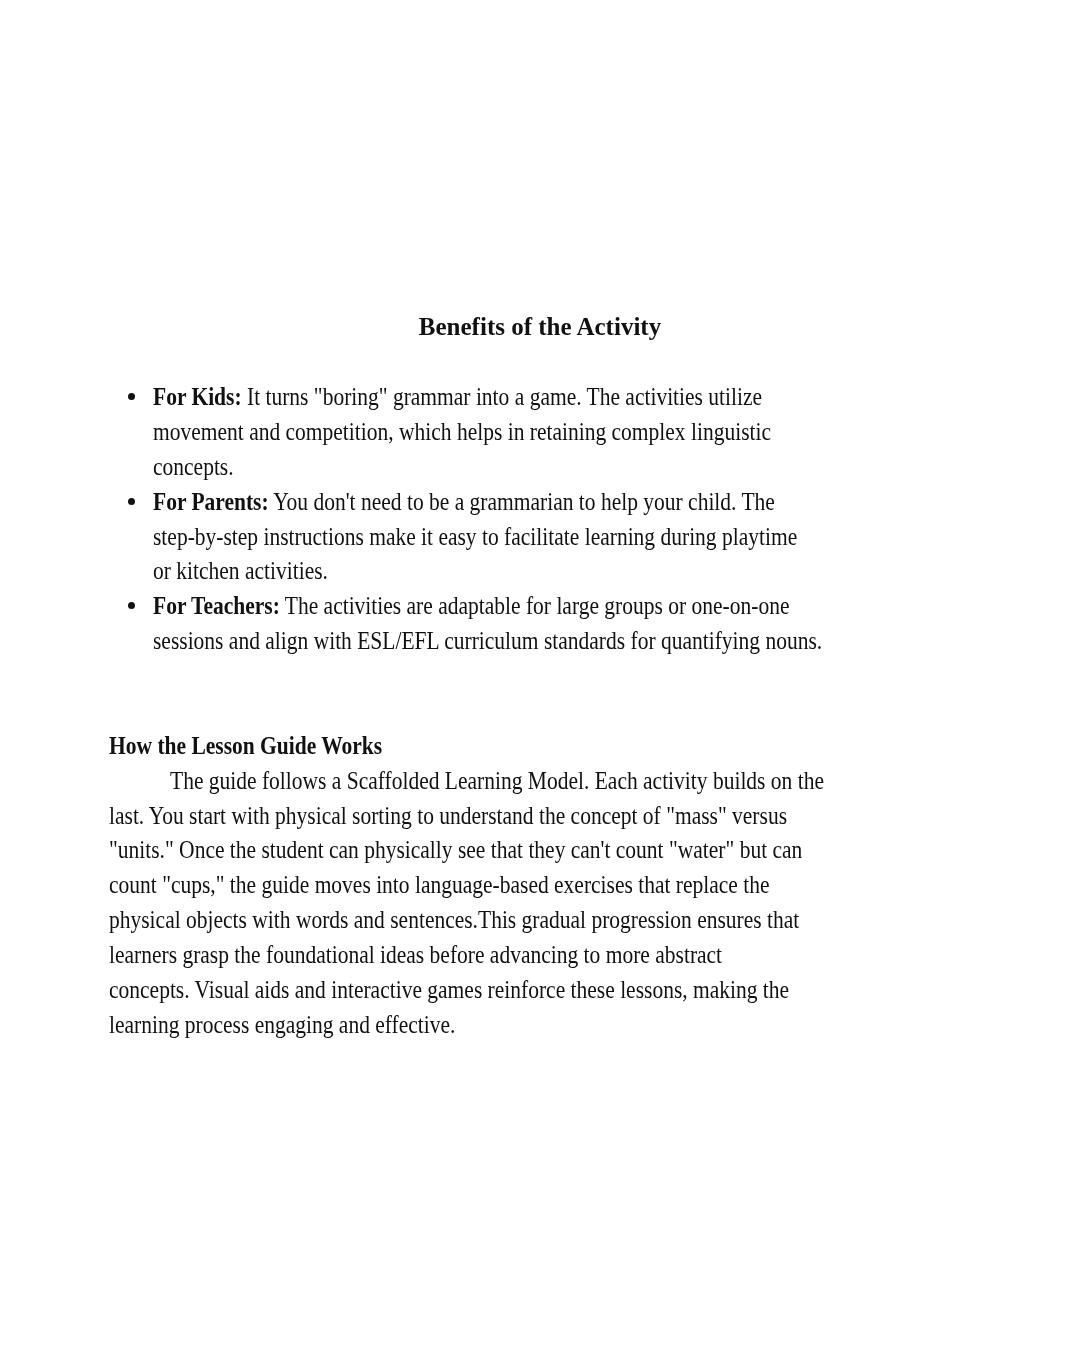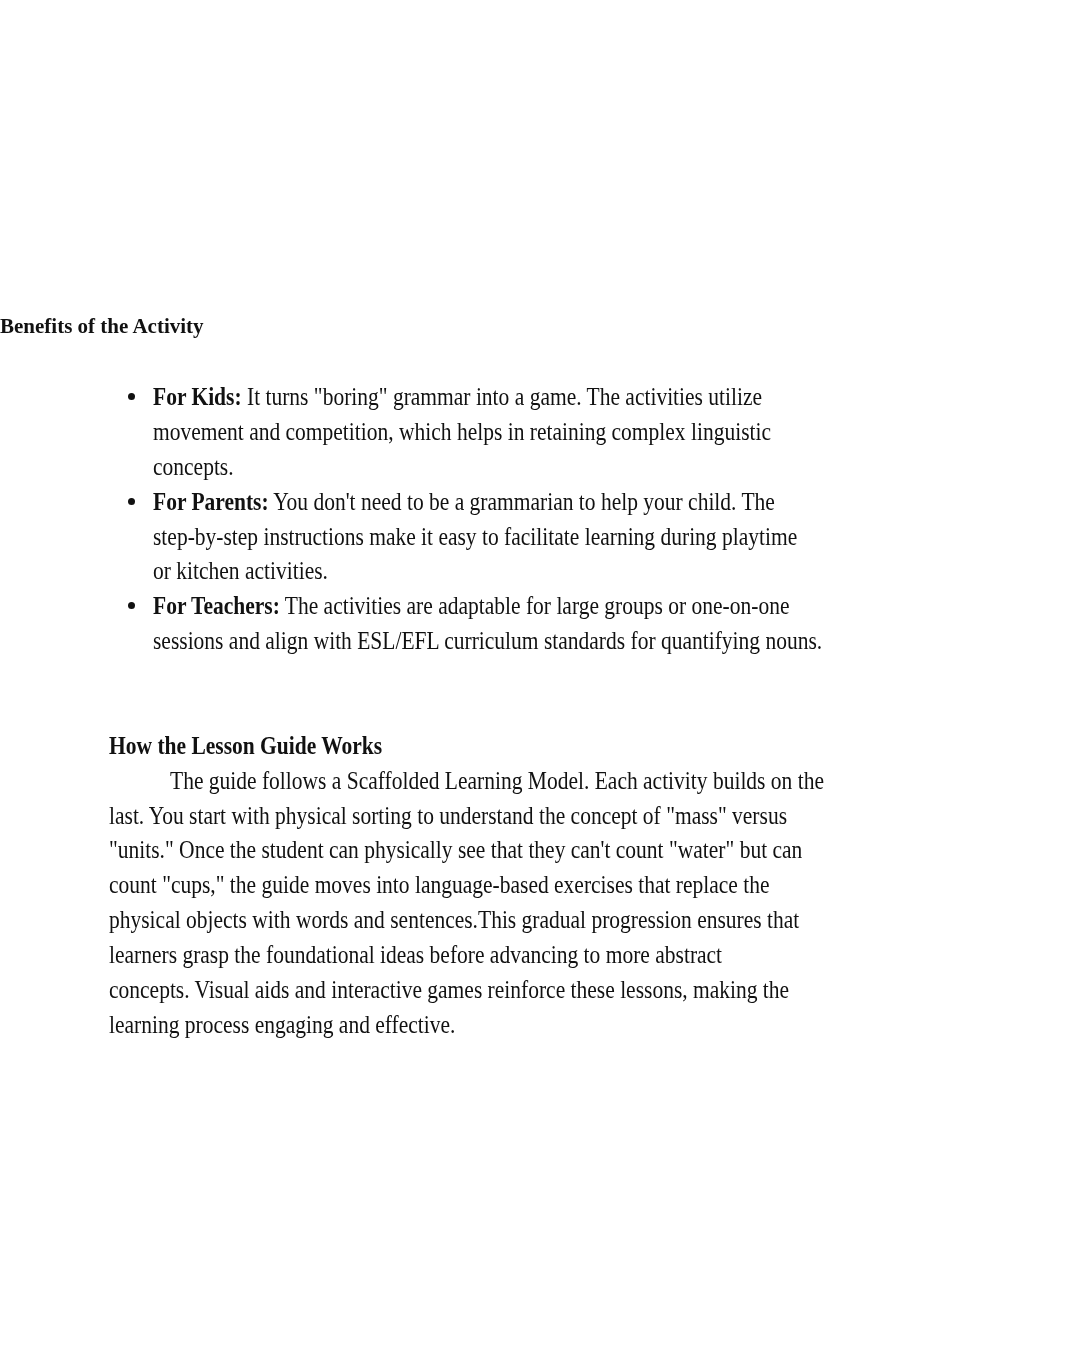"Benefits of the Activity" .title { font-size: 21px -> 25px; text-align: left -> center }
